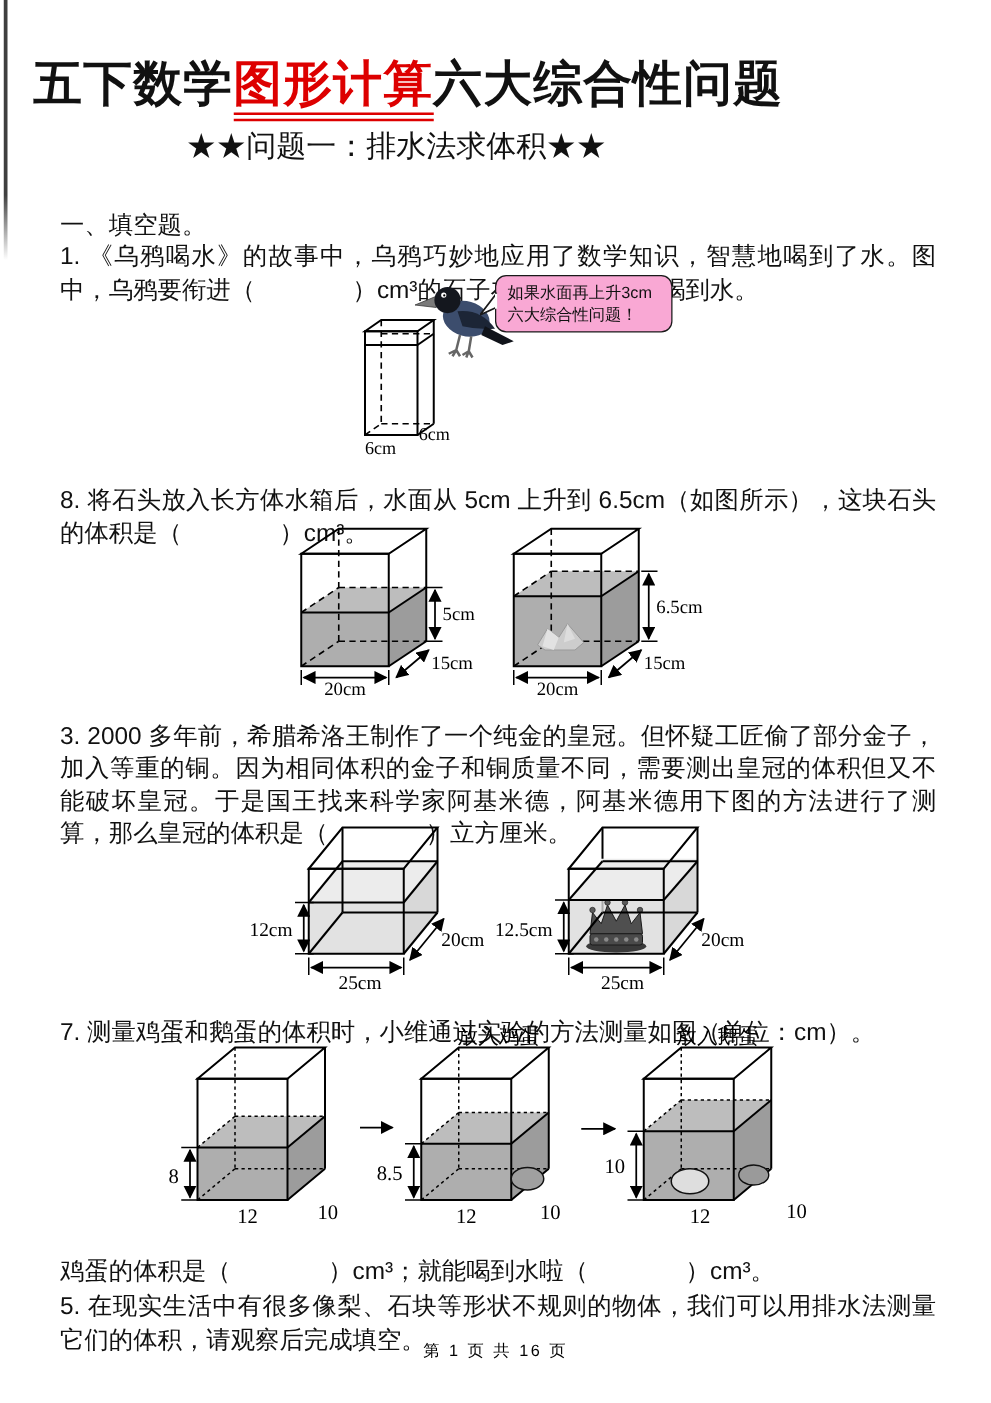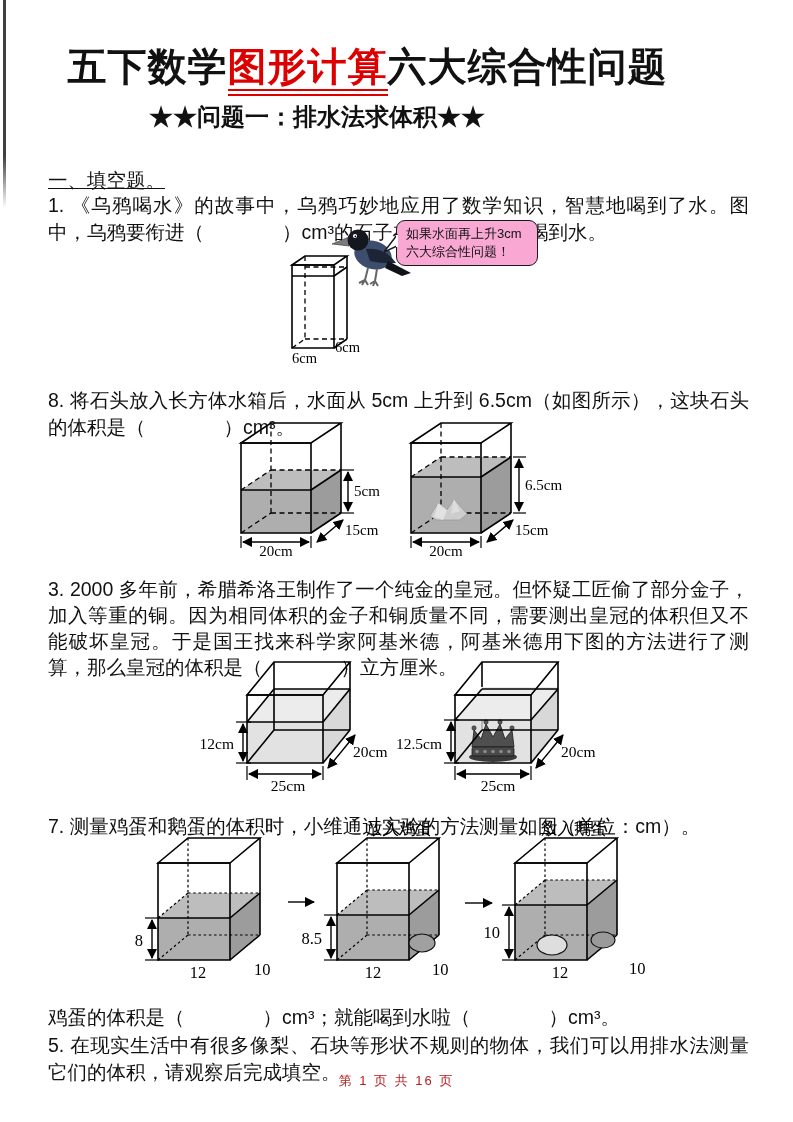"五下数学图形计算六大综合性问题" .title { padding-left: 41px -> none }
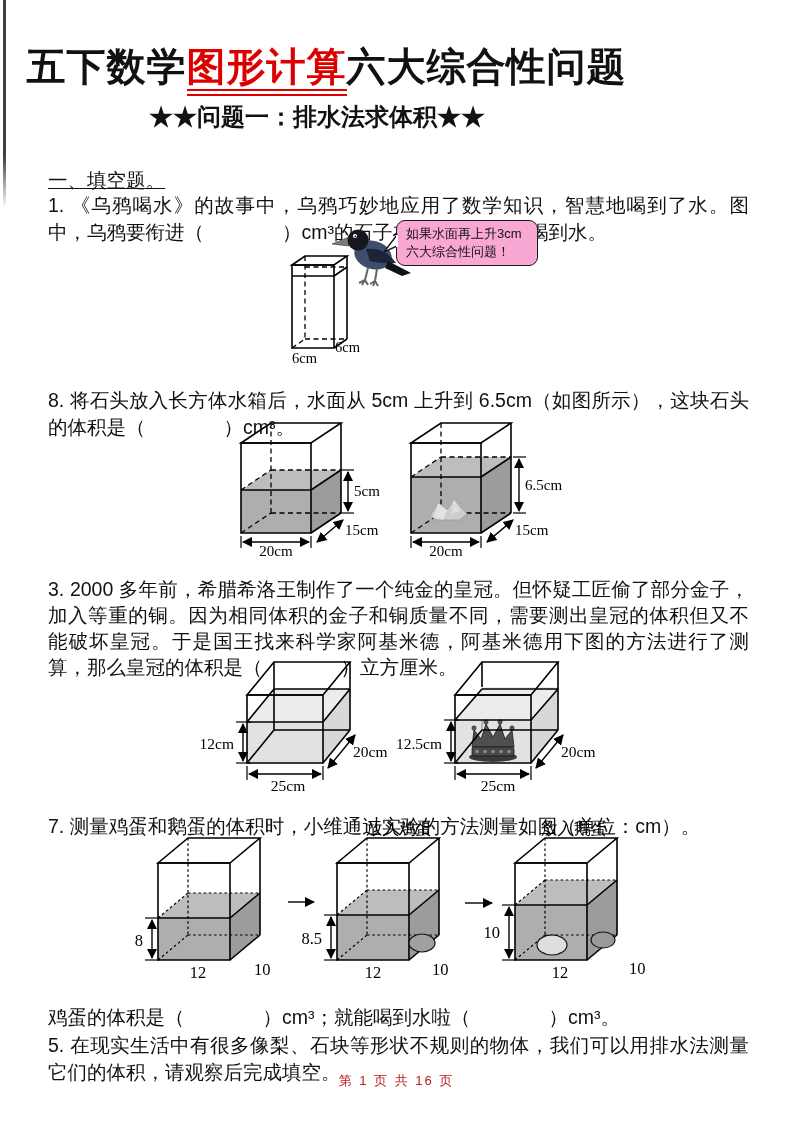"★★问题一：排水法求体积★★" .subtitle { font-weight: bold -> normal }
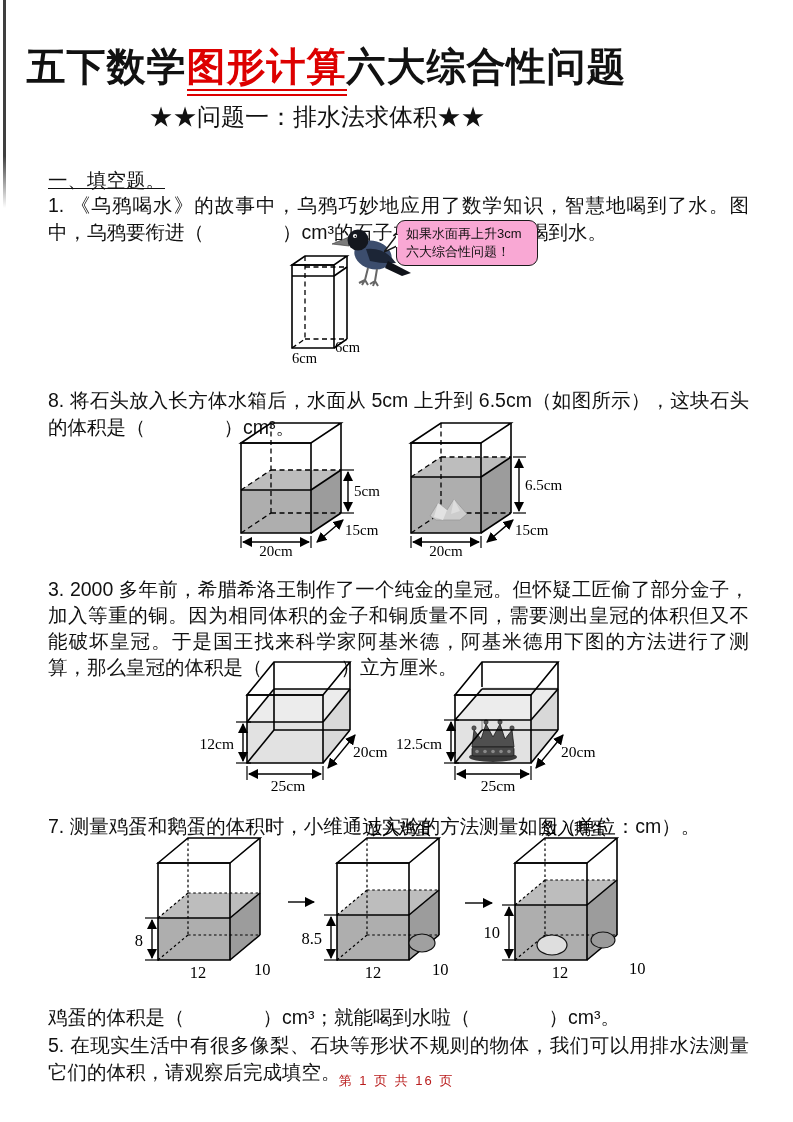"一、填空题。" .section { text-decoration: underline -> none }
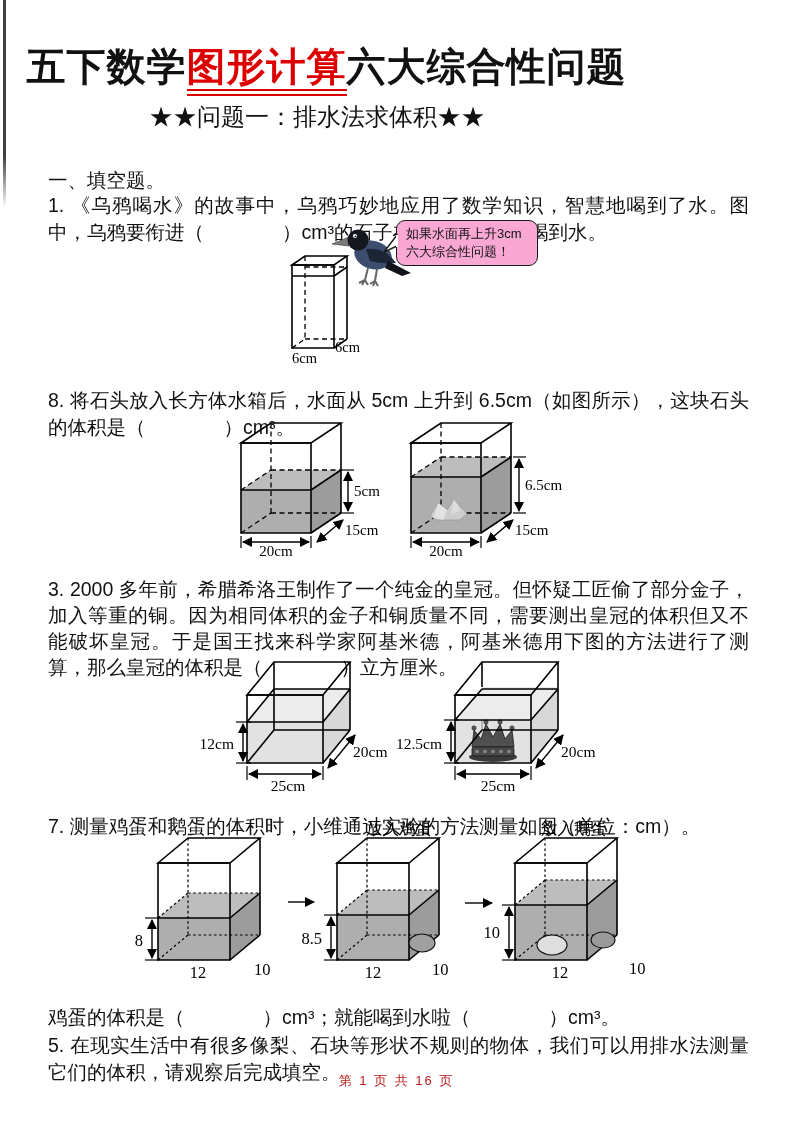"第 1 页 共 16" .footer { color: #b91c1c -> #000000 }
